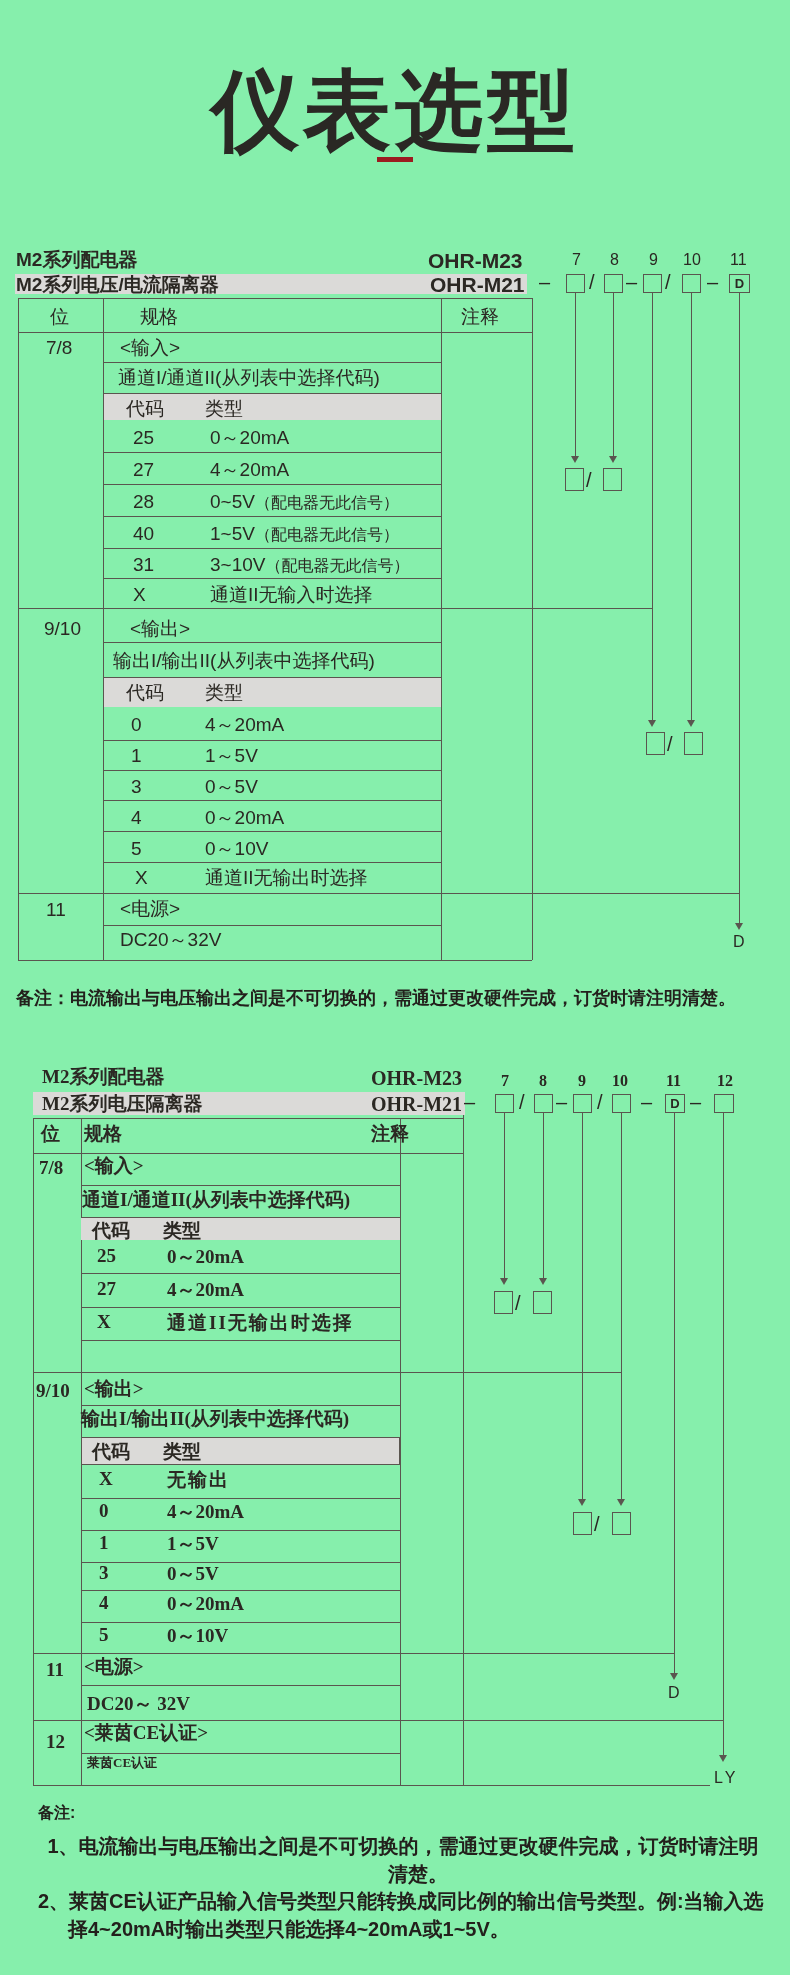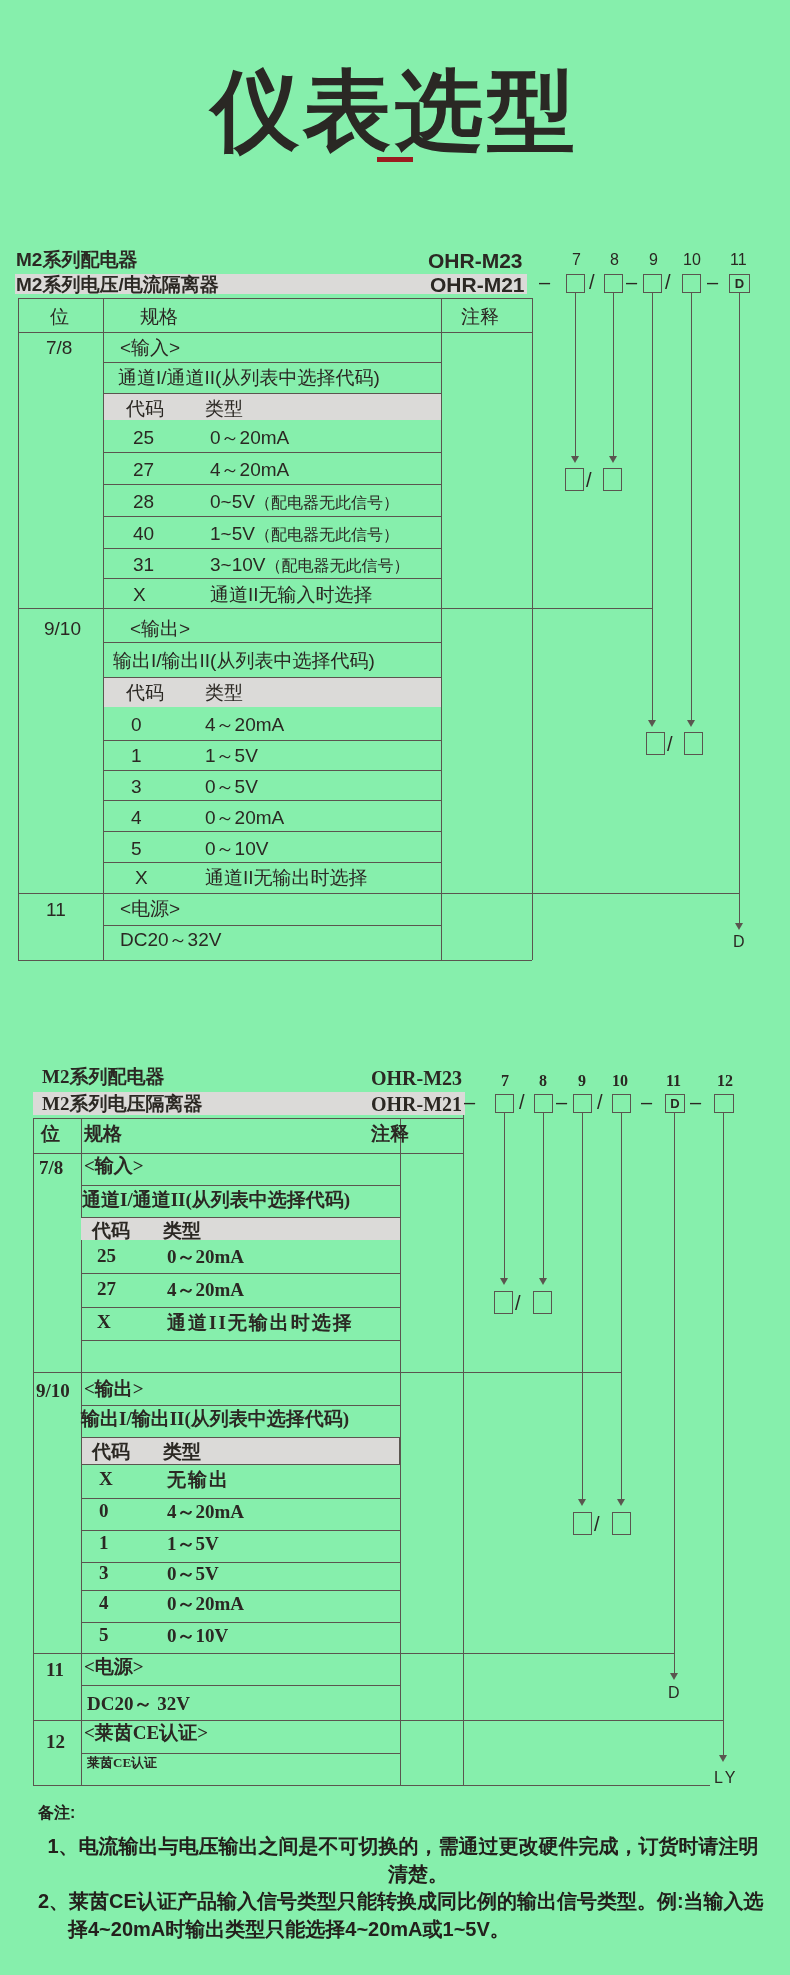"备注：电流输出与电压输出之间是不可切换的，需通过更改硬件完成，订货时请注明清楚。" div.t { html: none -> <div>备注：电流输出与电压输出之间是不可切换的，需通过更改硬件完成，订货时请注明清楚。</div> }
